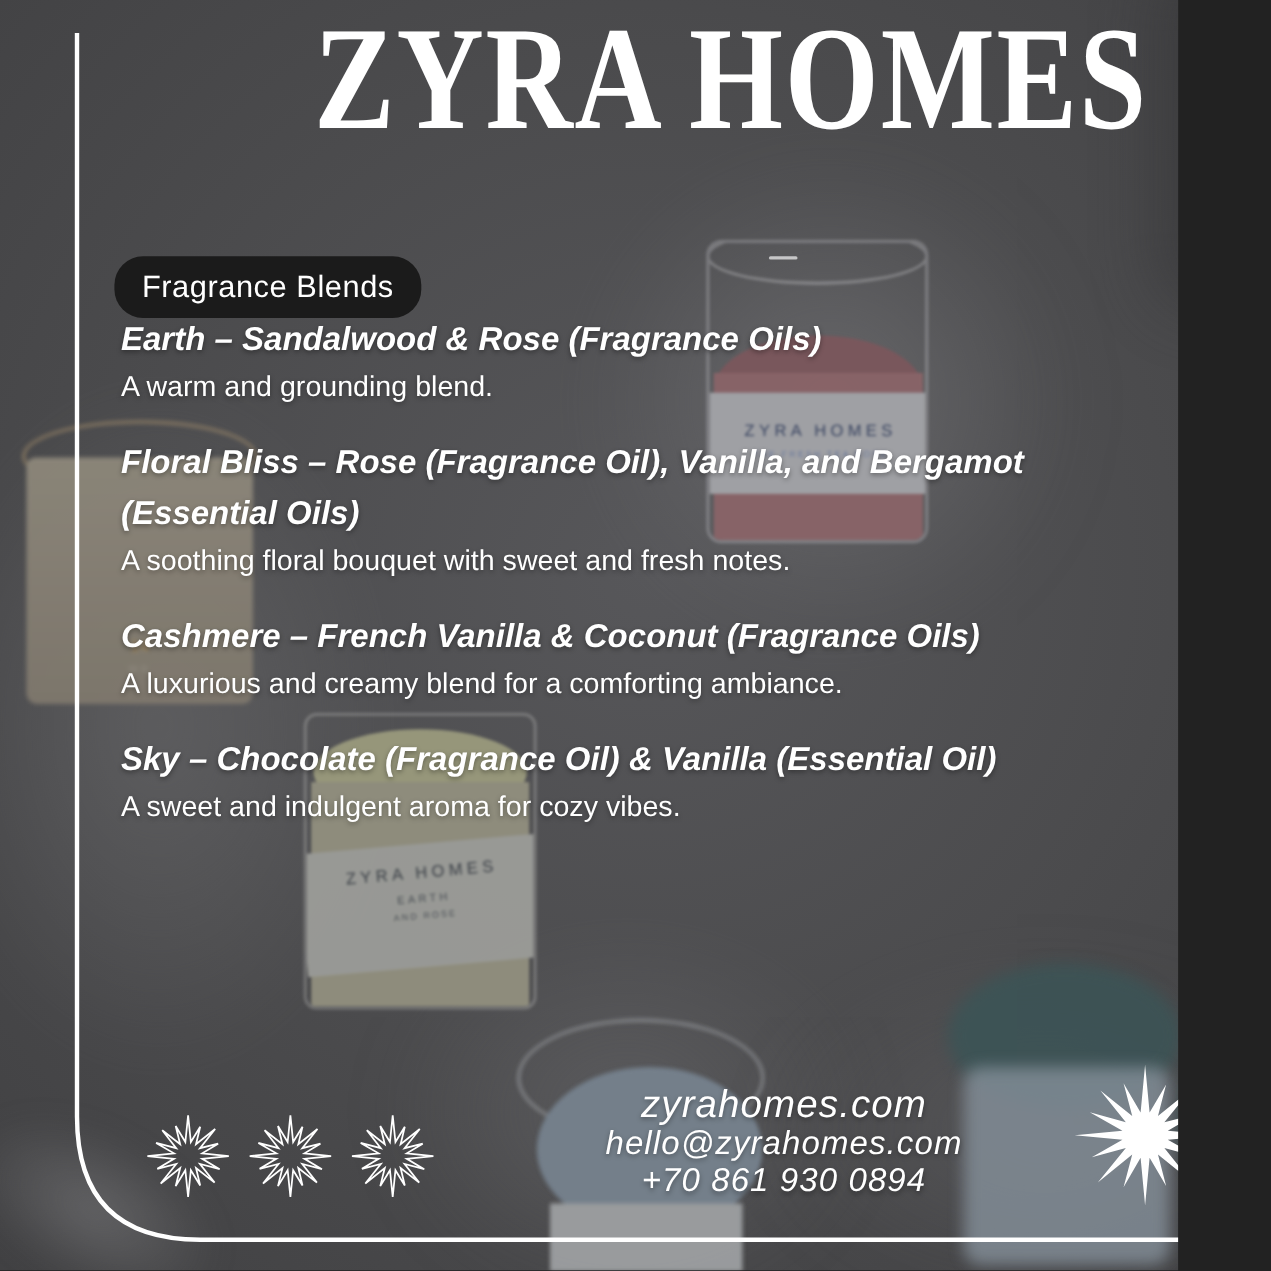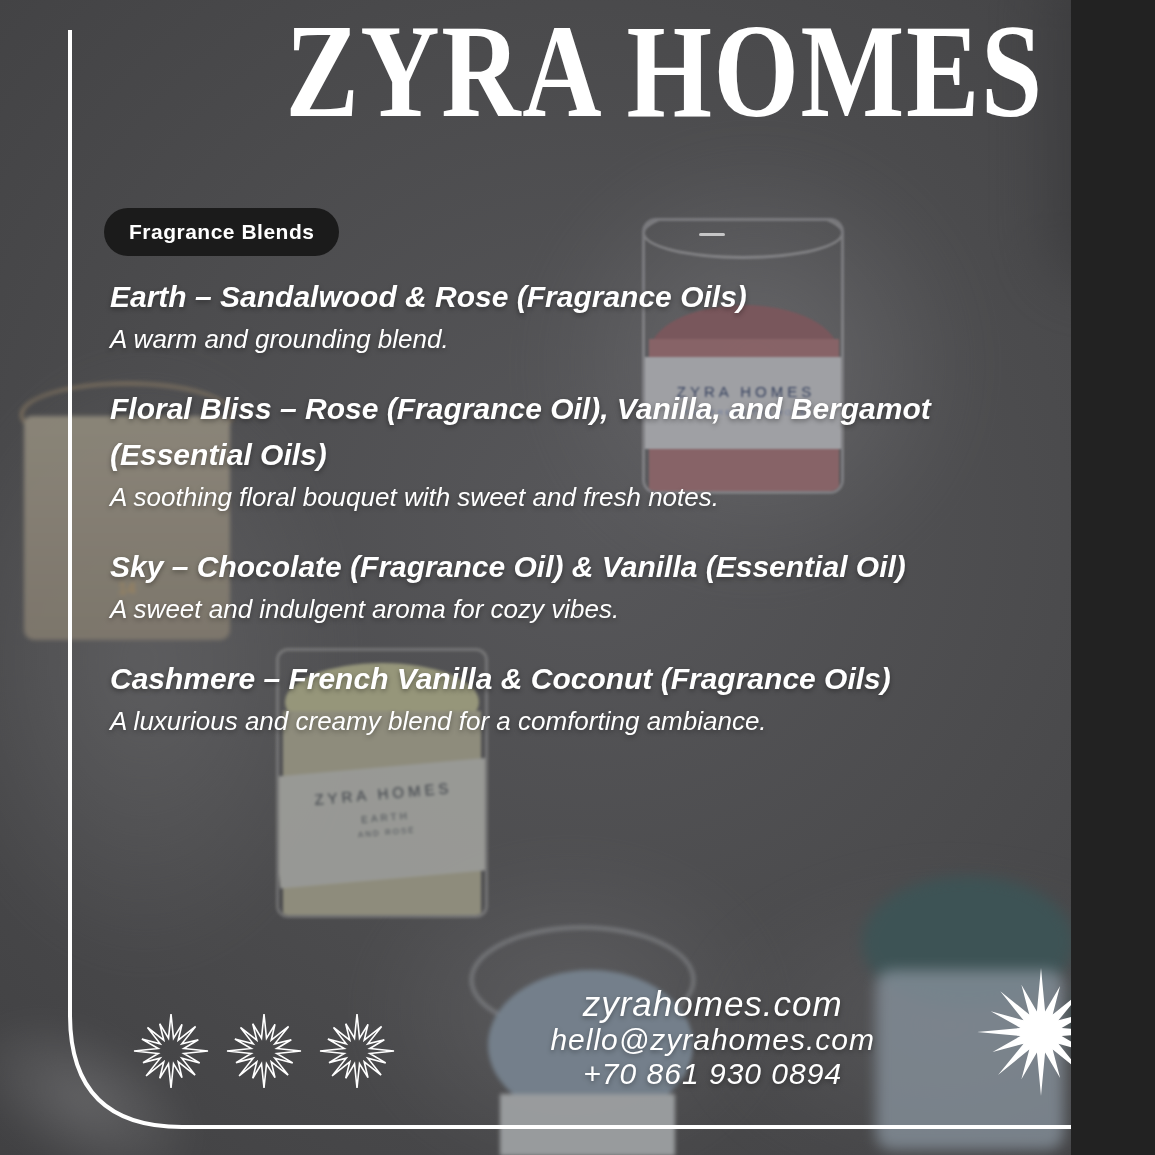"Fragrance Blends" .badge { font-size: 21px -> 28px; font-weight: bold -> normal; top: 208px -> 233px }
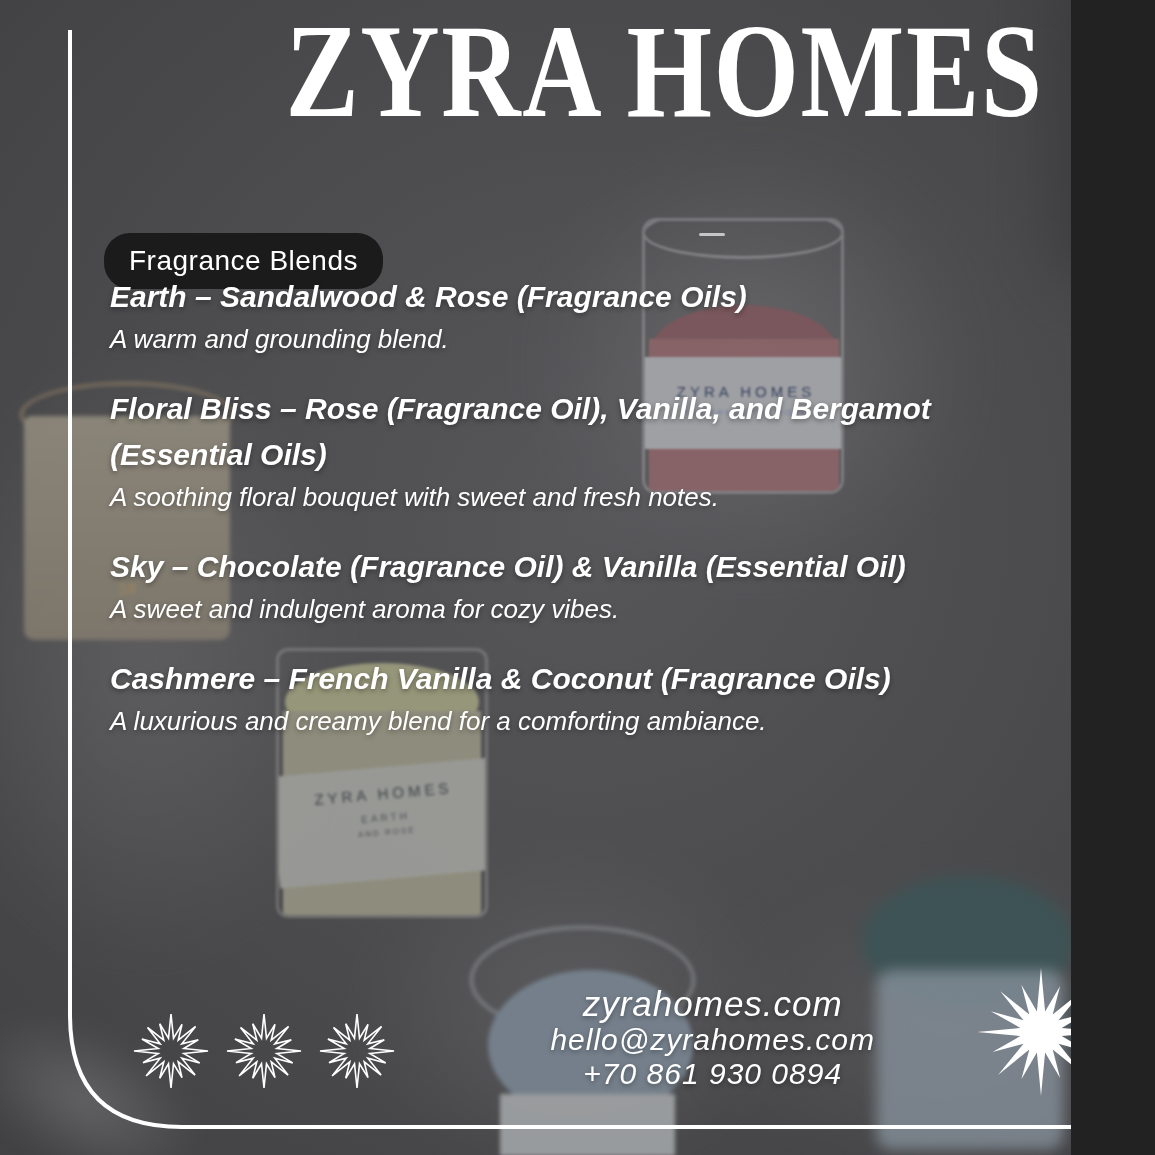"Earth – Sandalwood & Rose" .blend-list { top: 274px -> 286px }
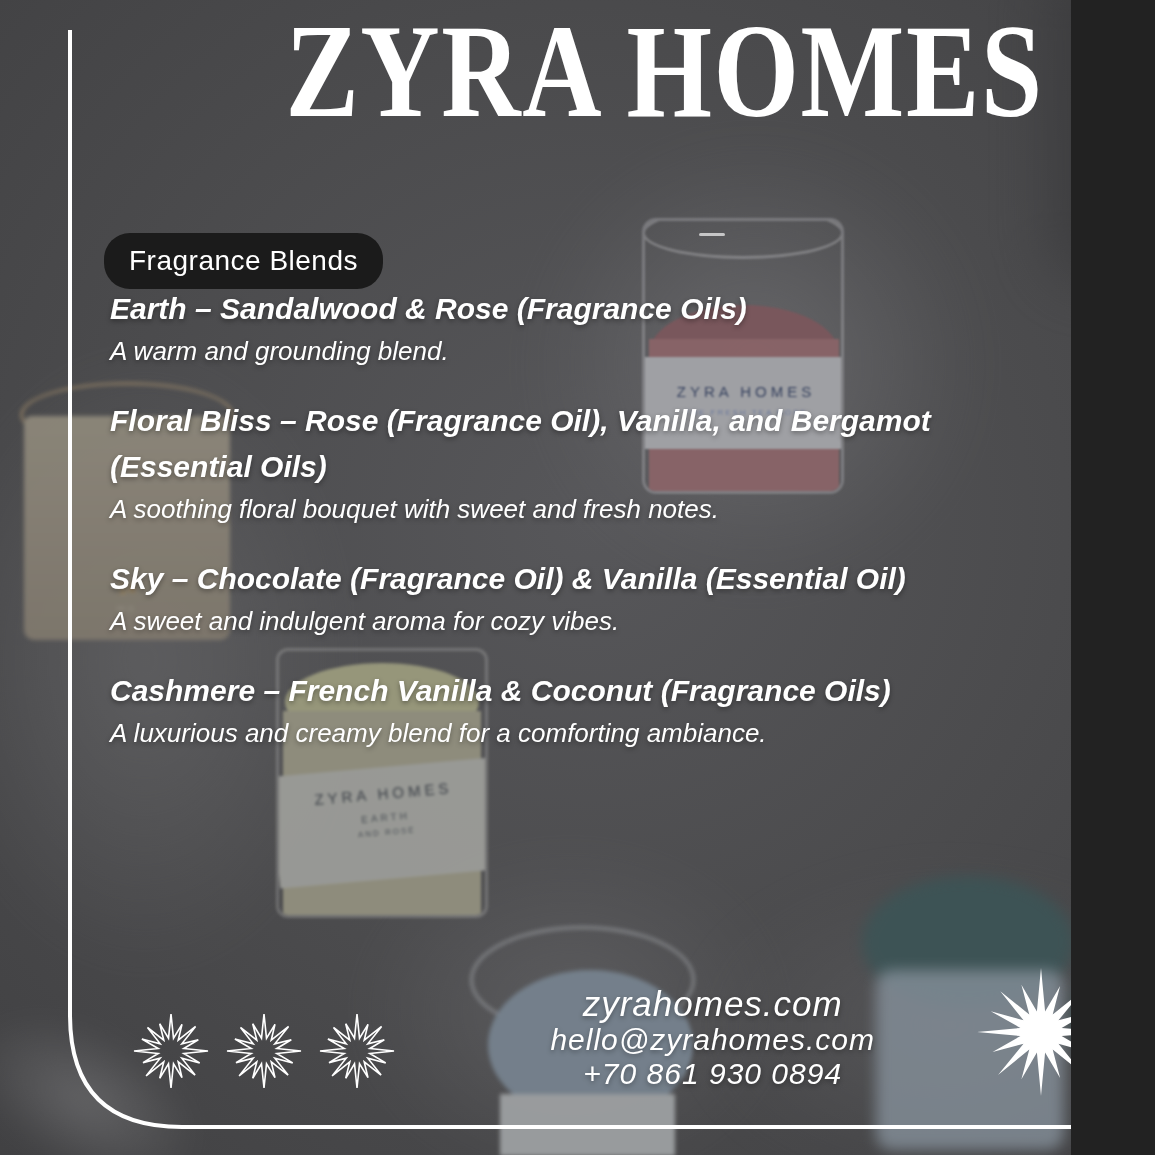"A warm and grounding blend." .blend-desc { font-style: italic -> none }
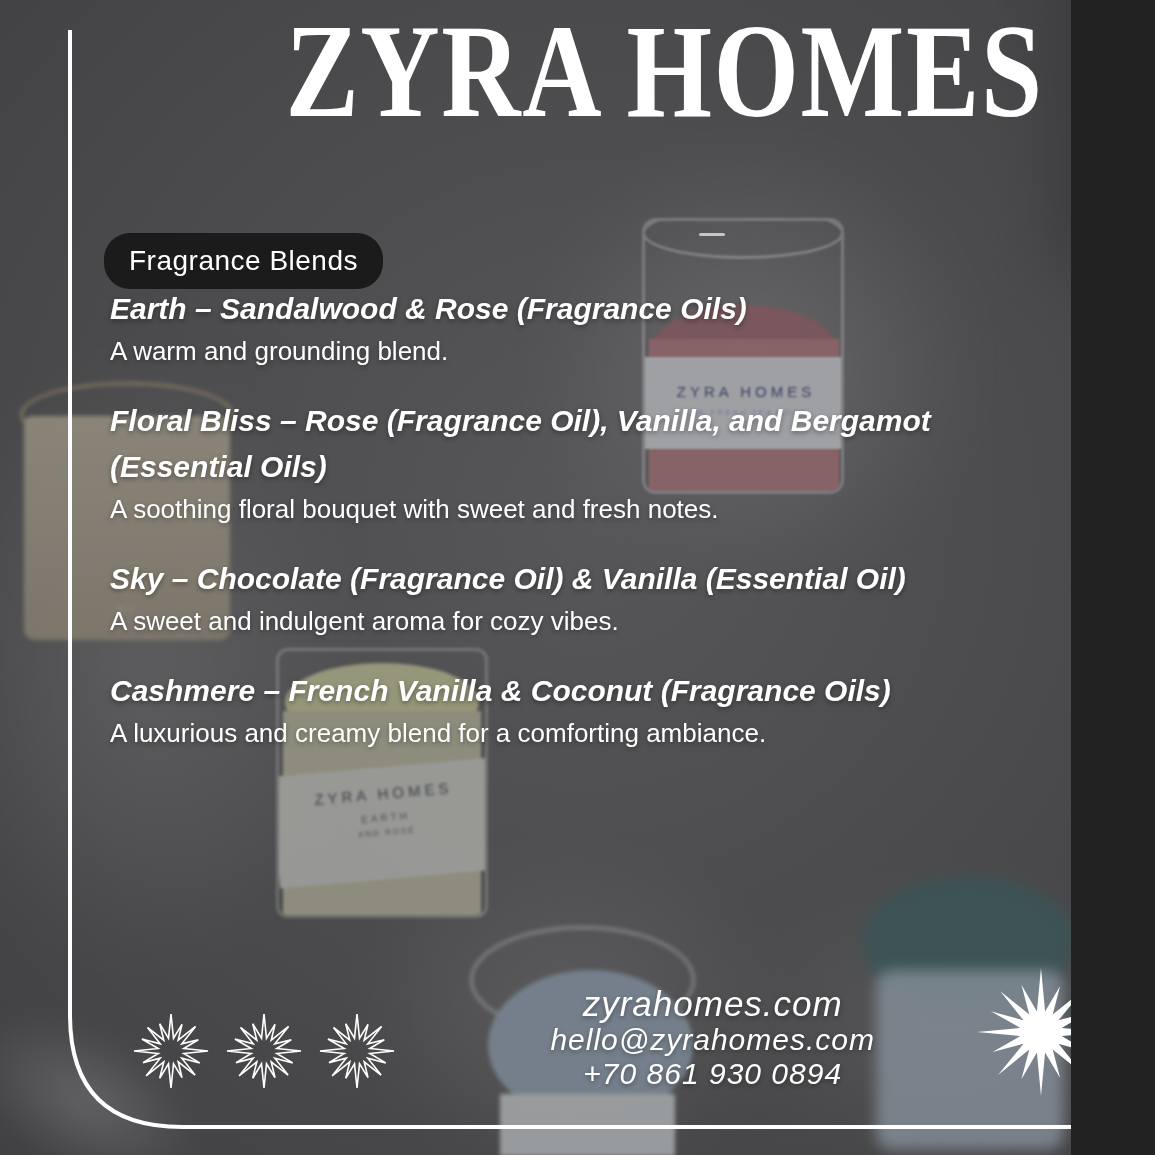"Sky – Chocolate (Fragrance Oil)" section.blend { order: before "Cashmere – French Vanilla &" -> after "Cashmere – French Vanilla &" }
